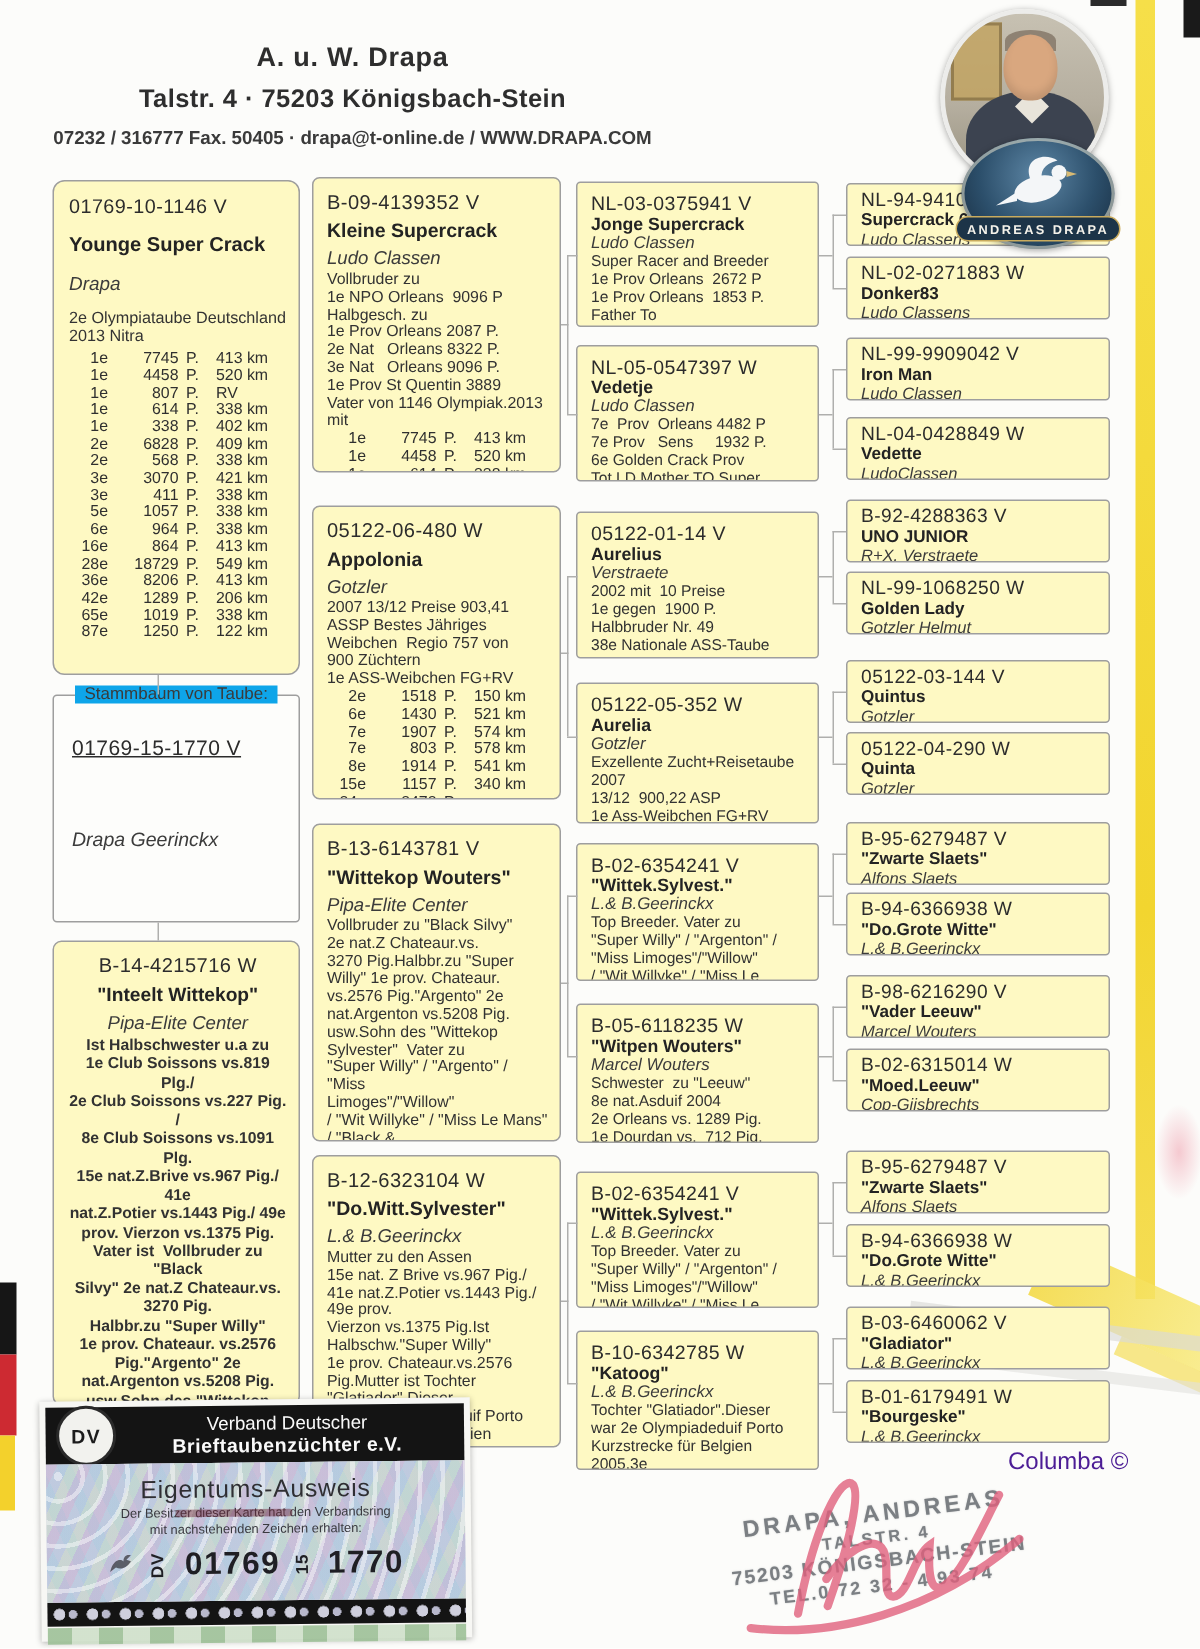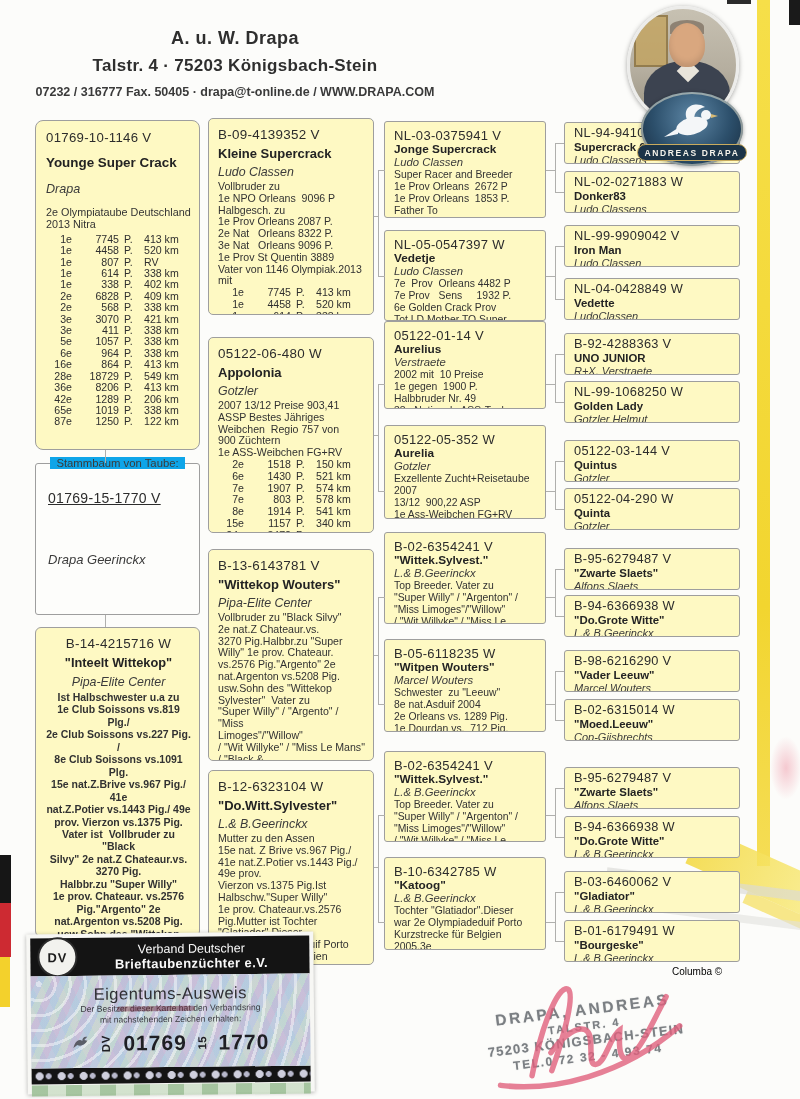"05122-01-14 V" .col3 div.pbox:nth-of-type(3) { height: 88px -> 98px; margin-top: none -> 20px }
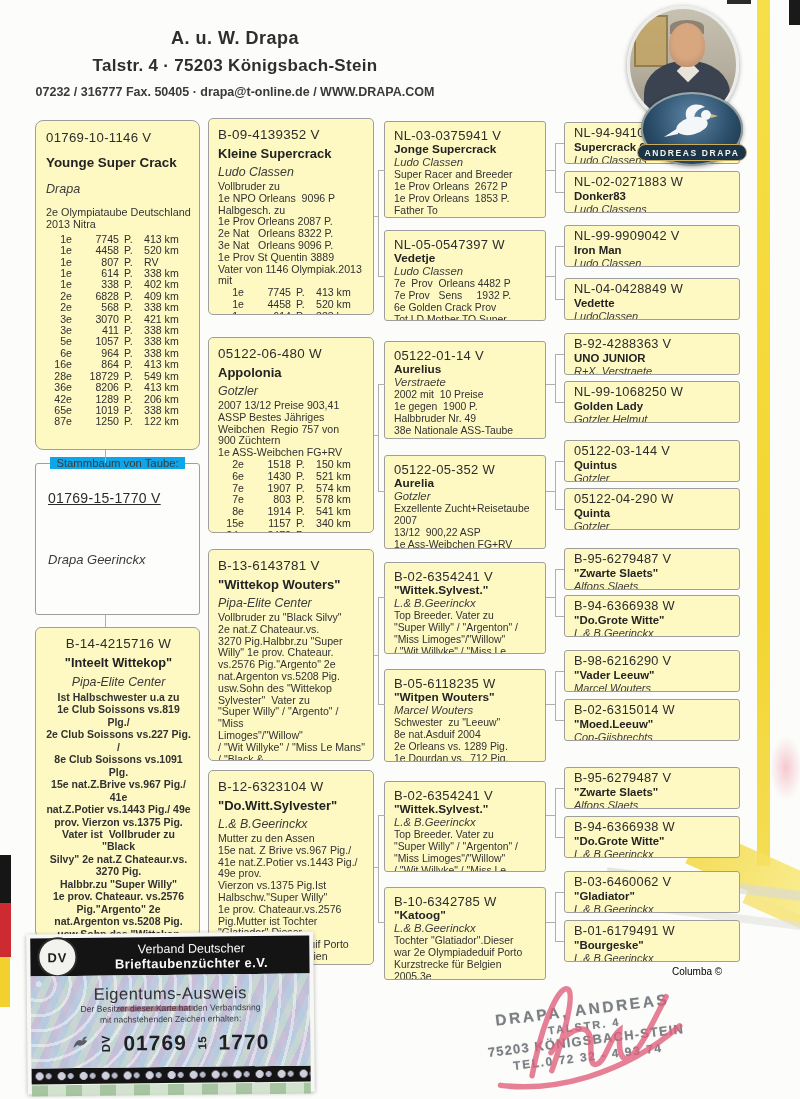"Columba ©" .columba { color: #000000 -> #4c1d95; font-size: 10px -> 16px }
